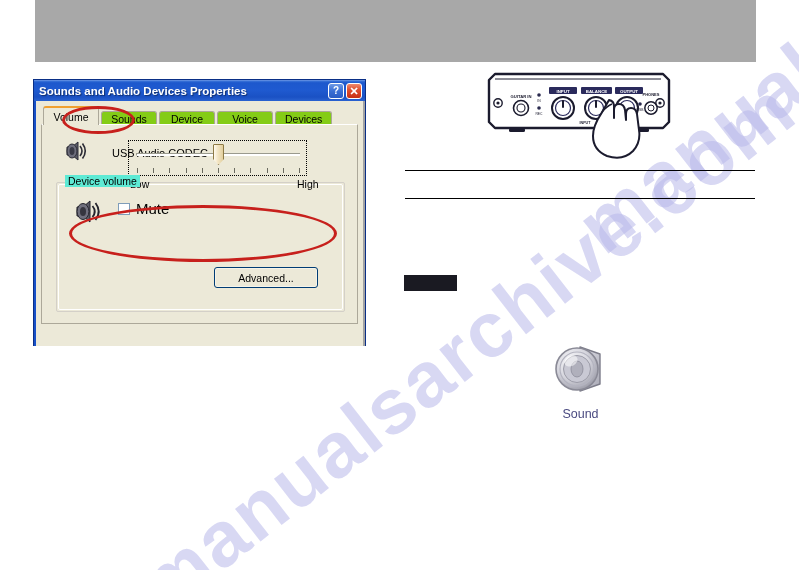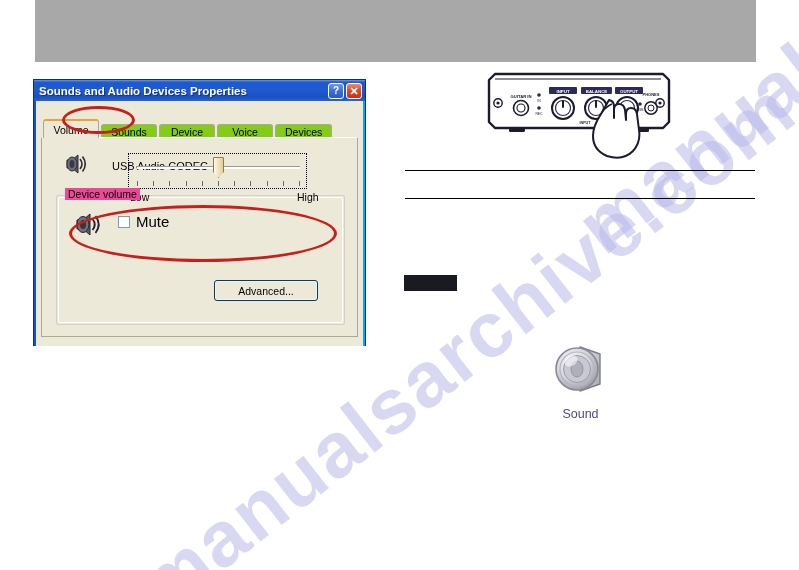"Volume" #dialog-body { border-right: 2px solid #0ea5e9 -> 2px solid #a3a3a3; padding: 16px 3px 0 3px -> 3px 3px 0 3px }
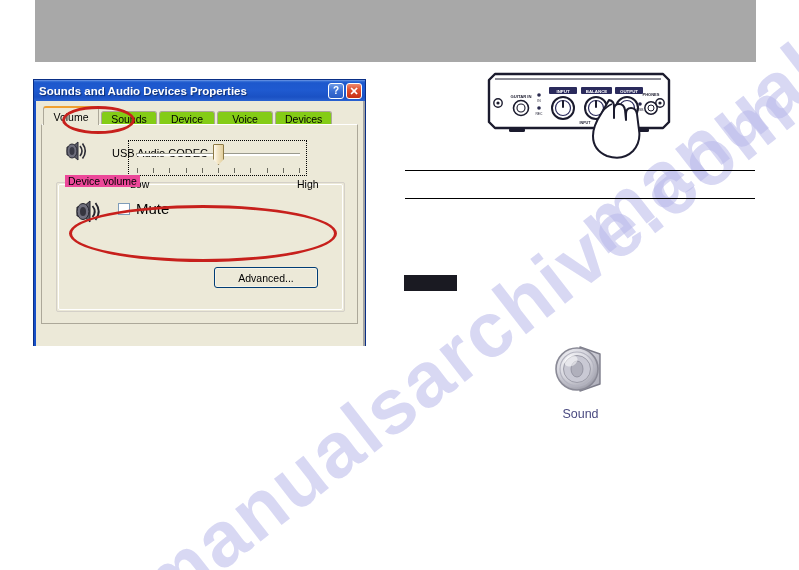"Device volume" div { background: #ec4899 -> #5eead4 }
